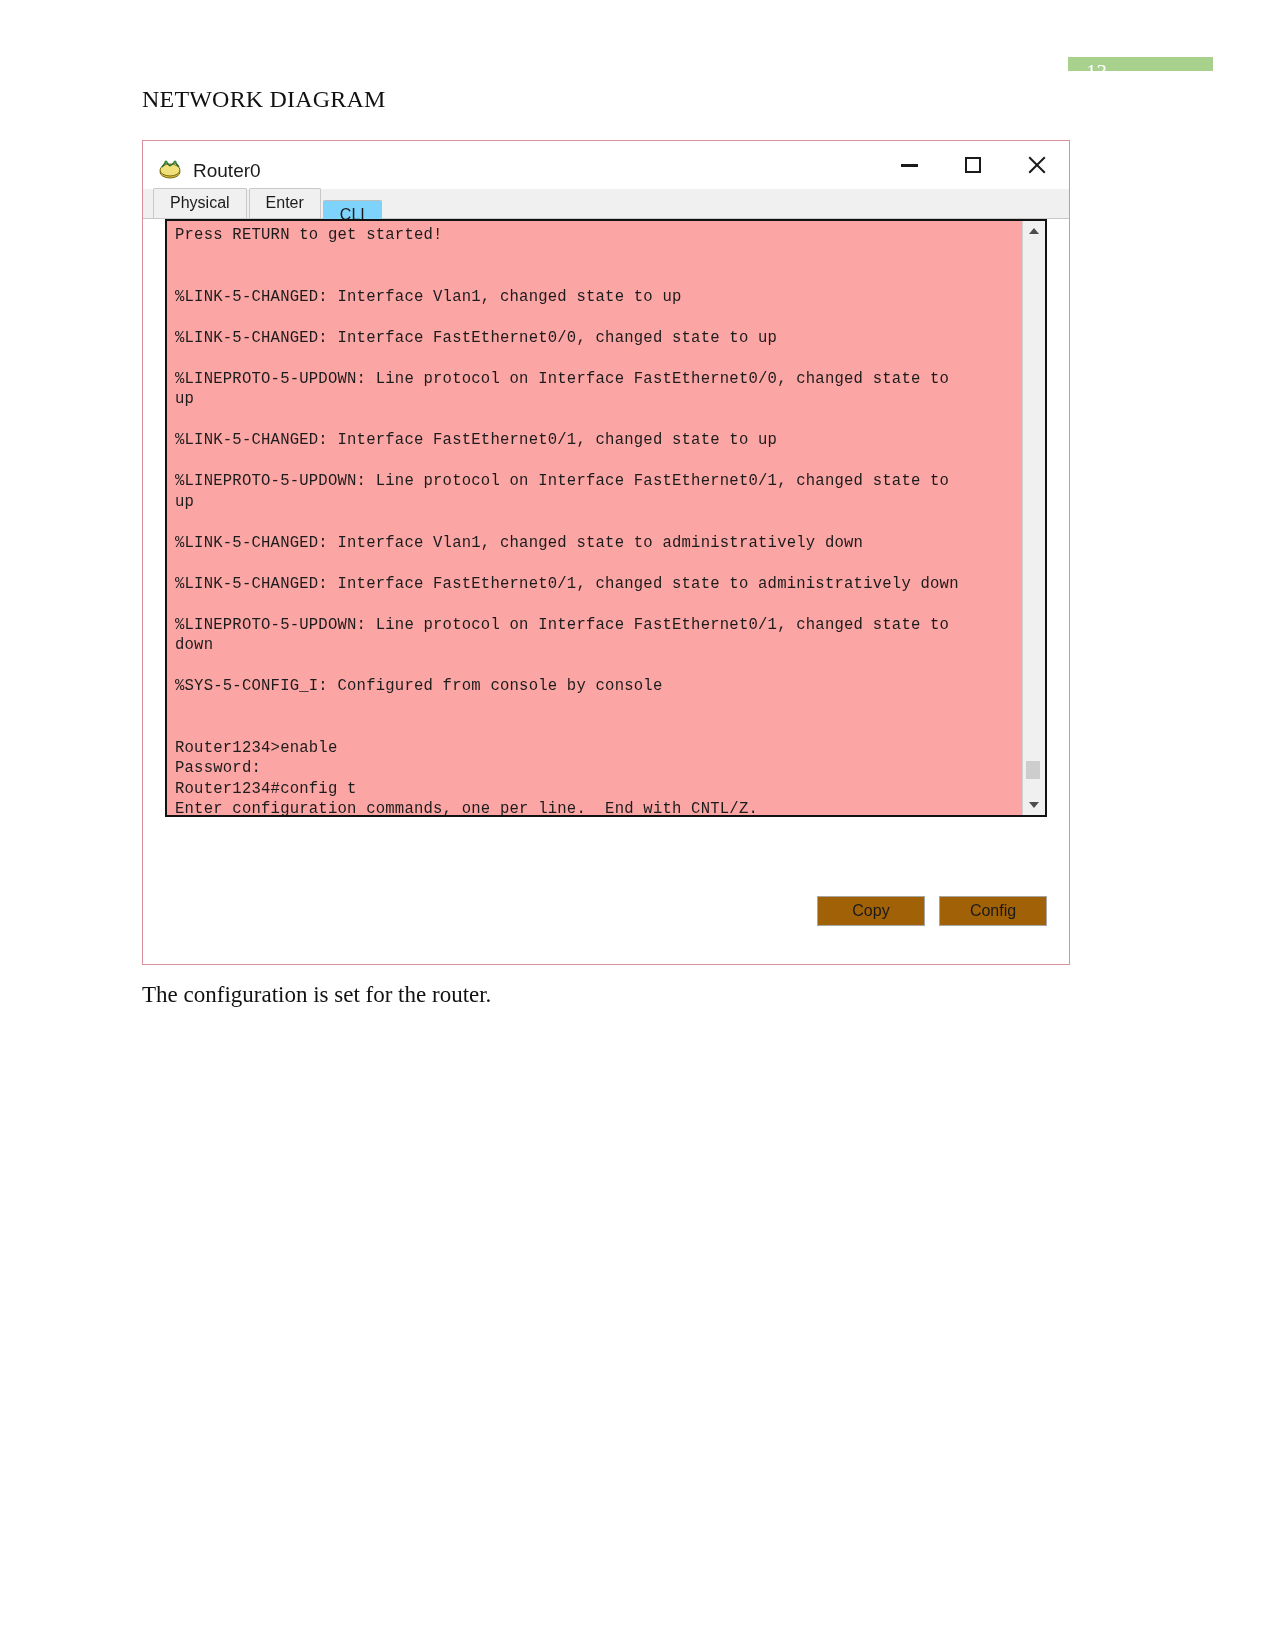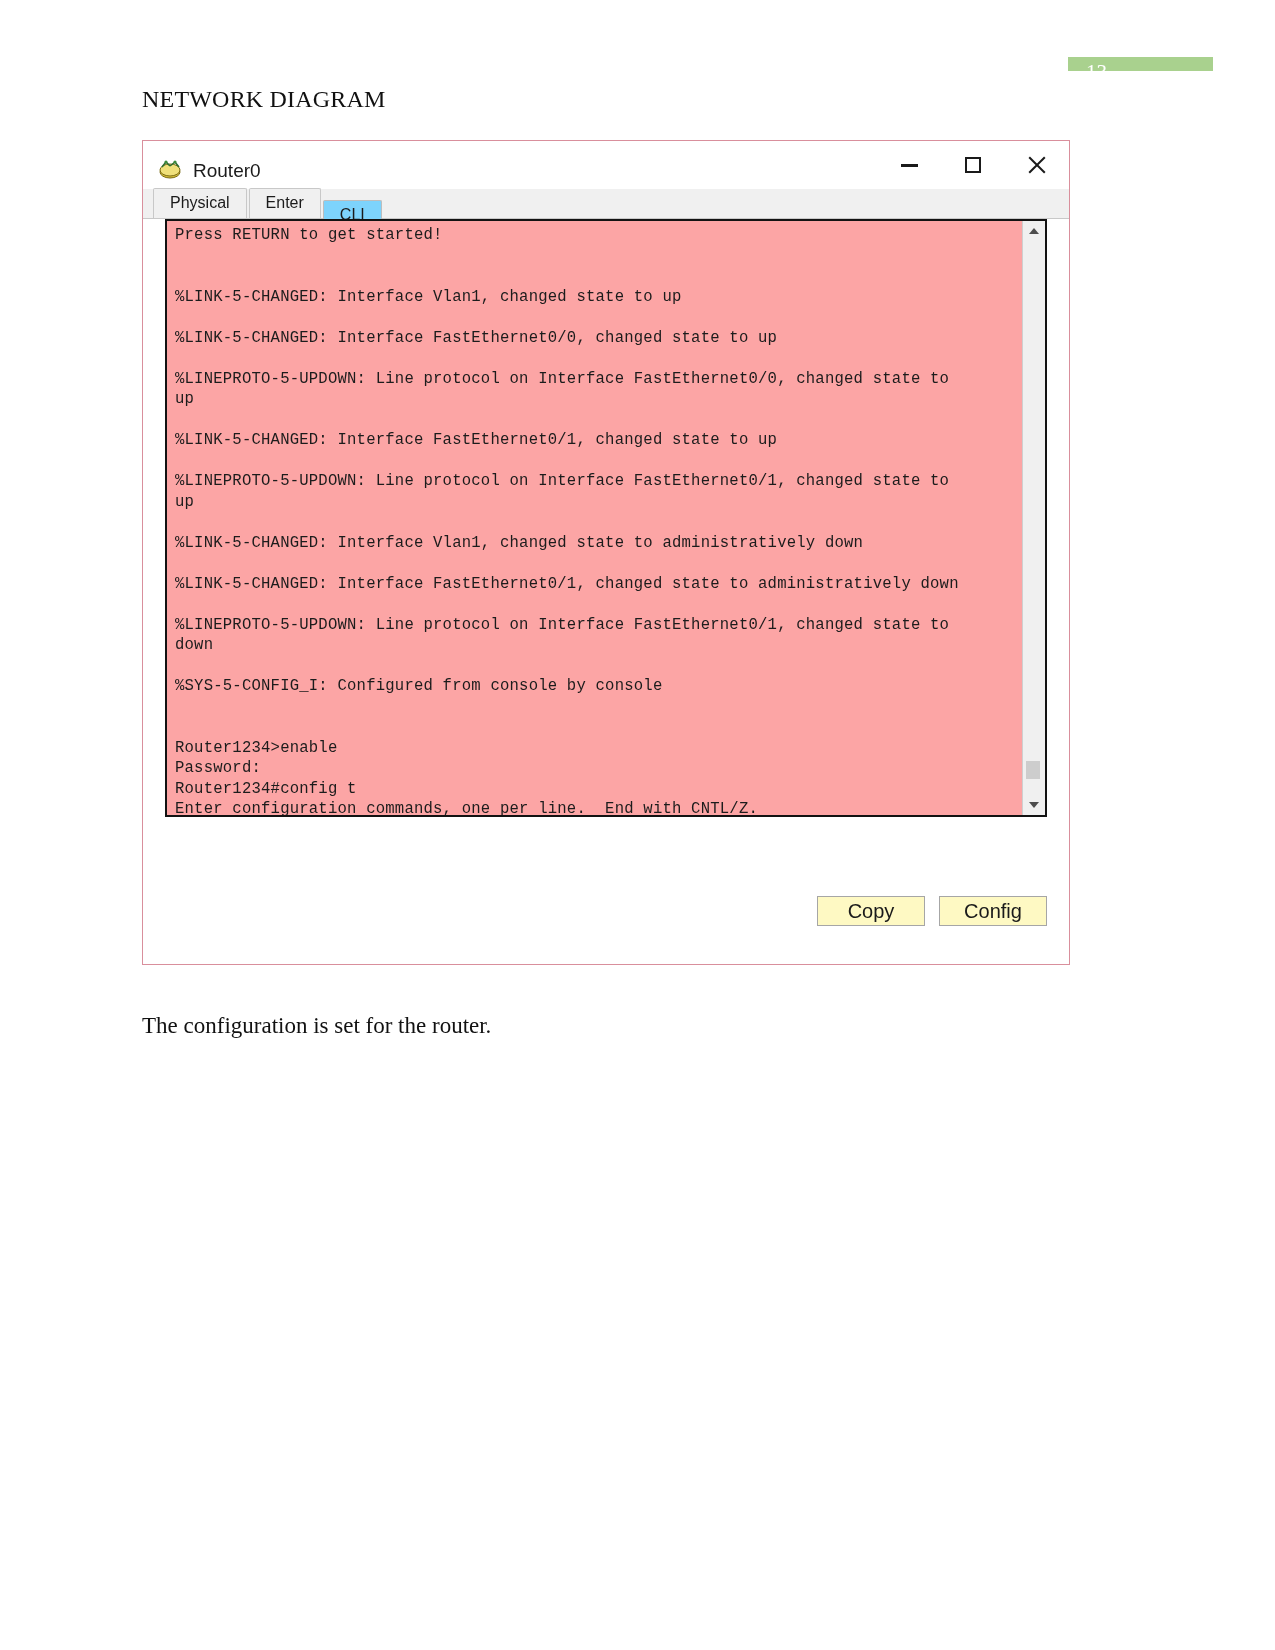"Copy" .btn { background: #fef9c3 -> #a16207; font-size: 20px -> 16px }
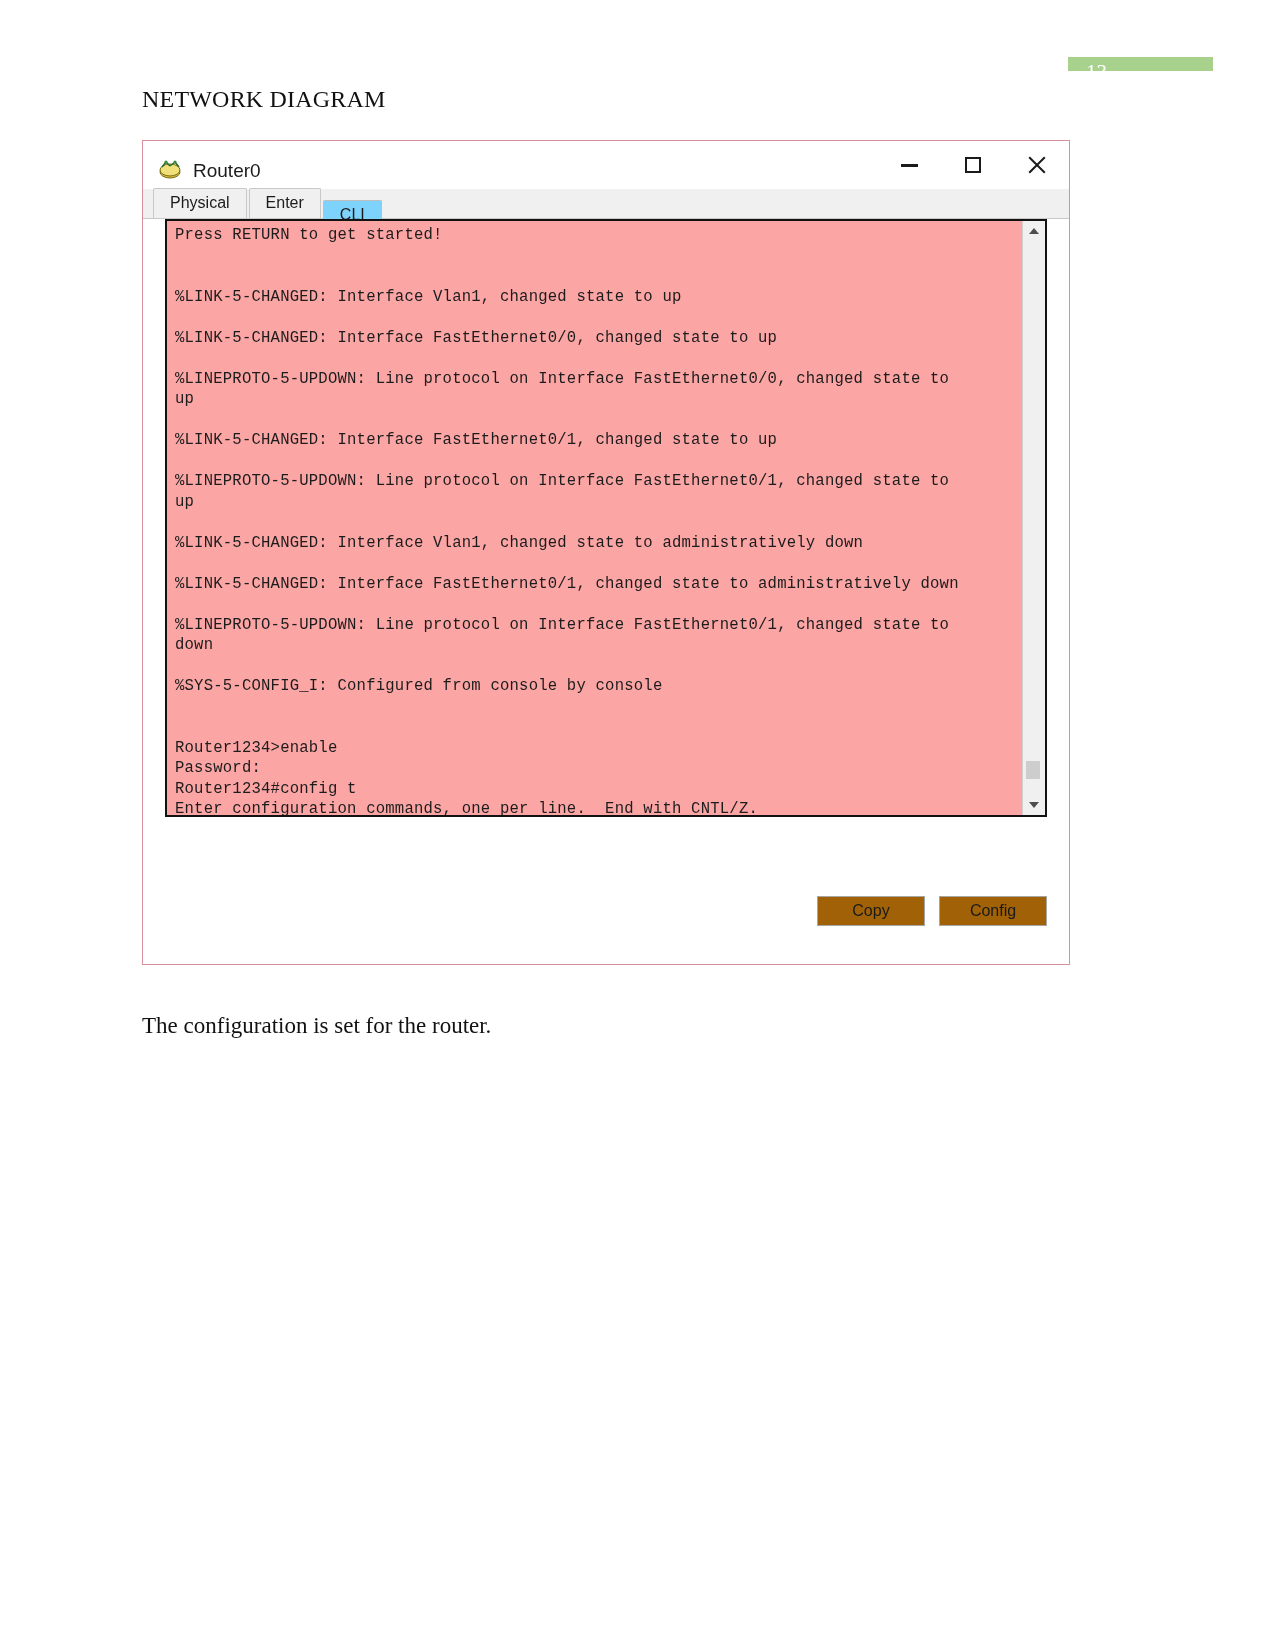"The configuration is set for" .doc-caption { top: 1013px -> 982px }
